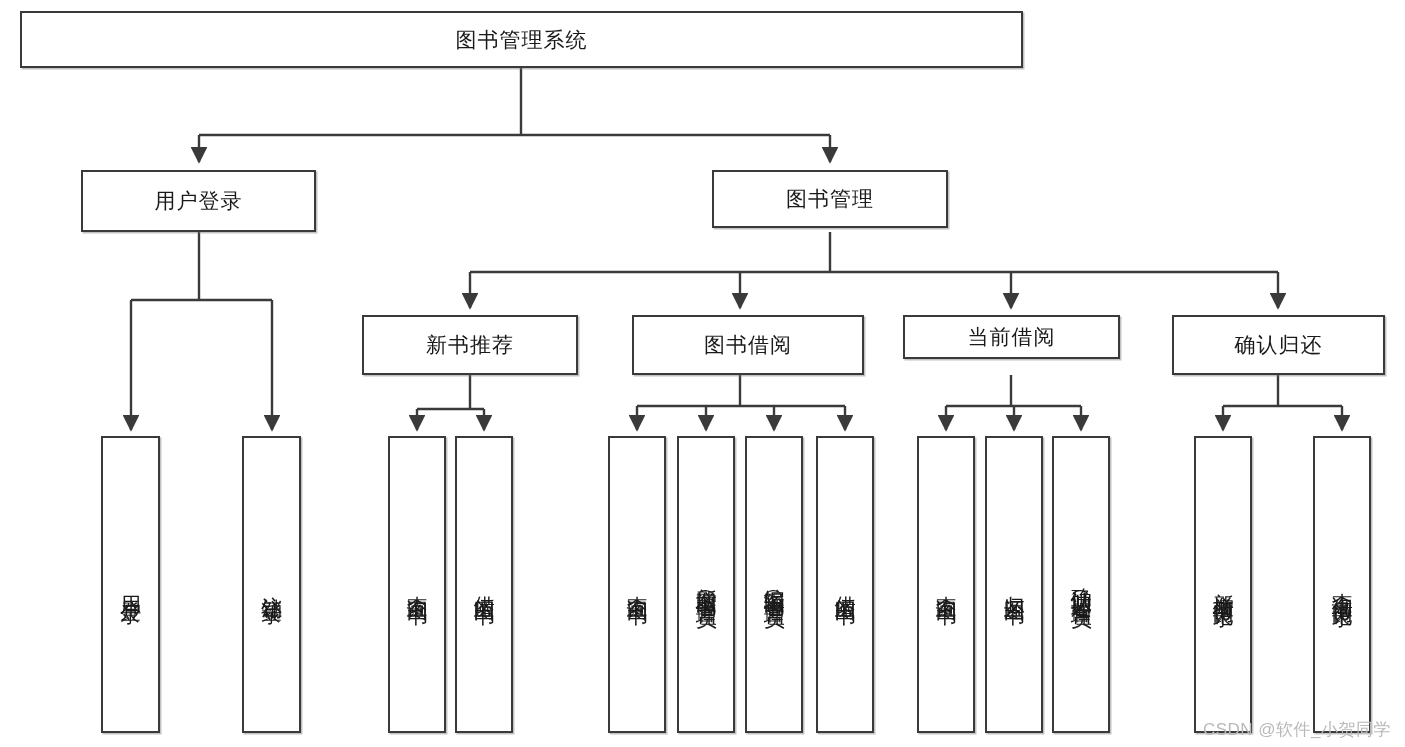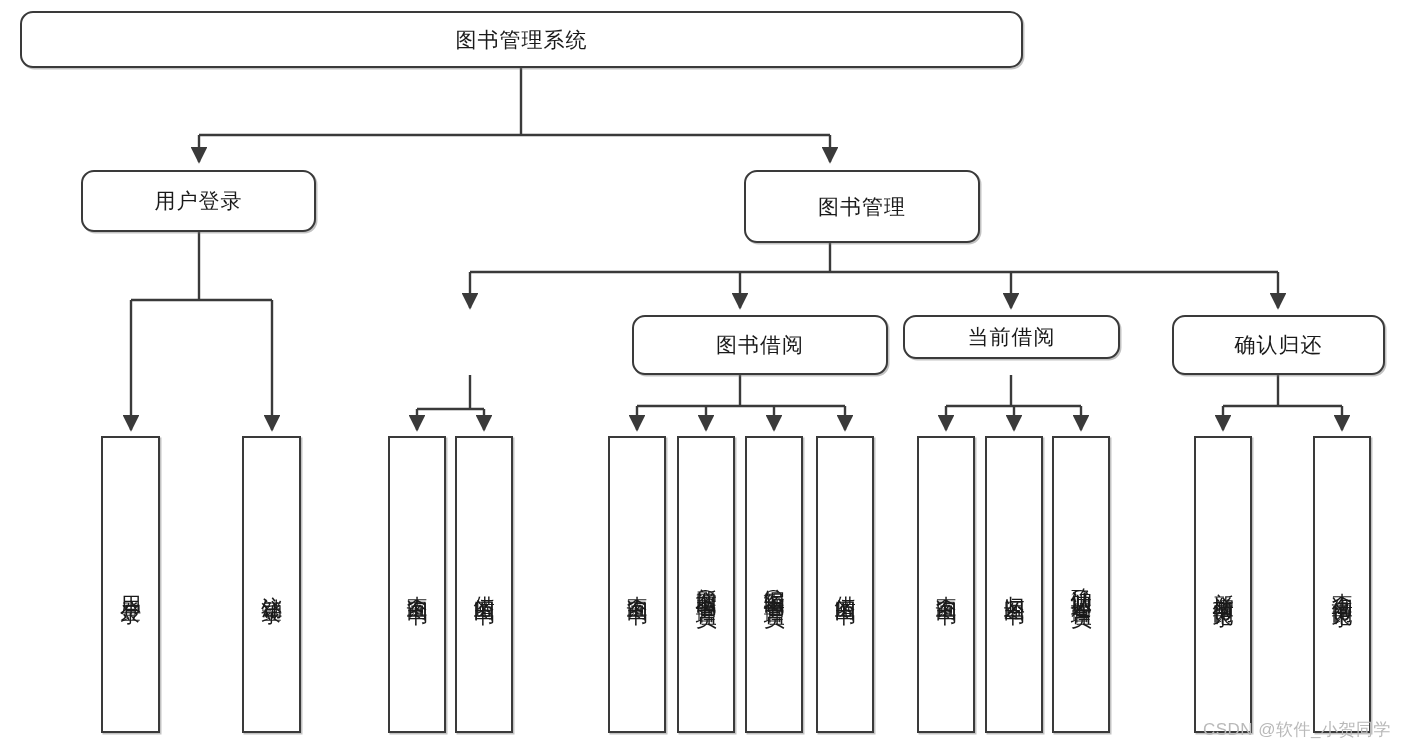"图书管理系统" .node.horiz { border-radius: 13px -> none }
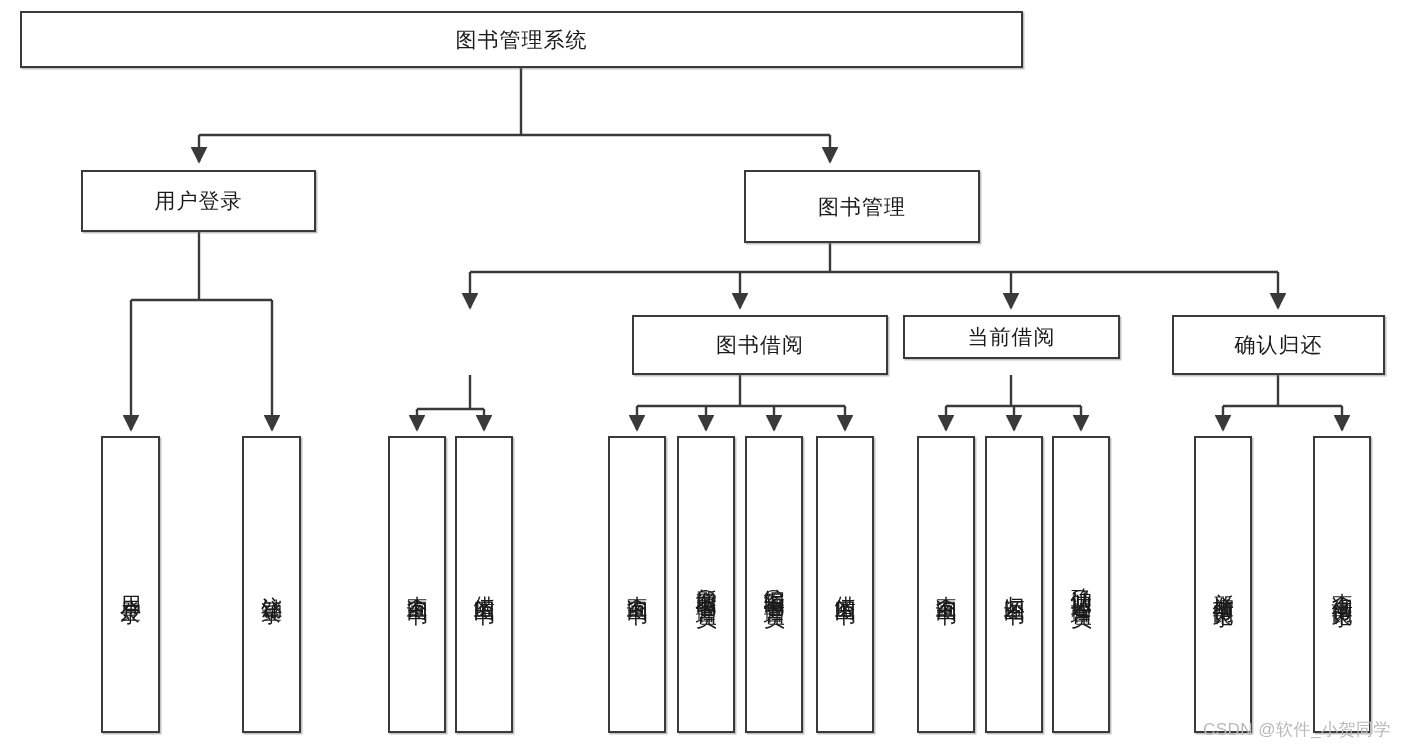"图书管理" div.node { height: 73px -> 58px; margin-left: 32px -> none }
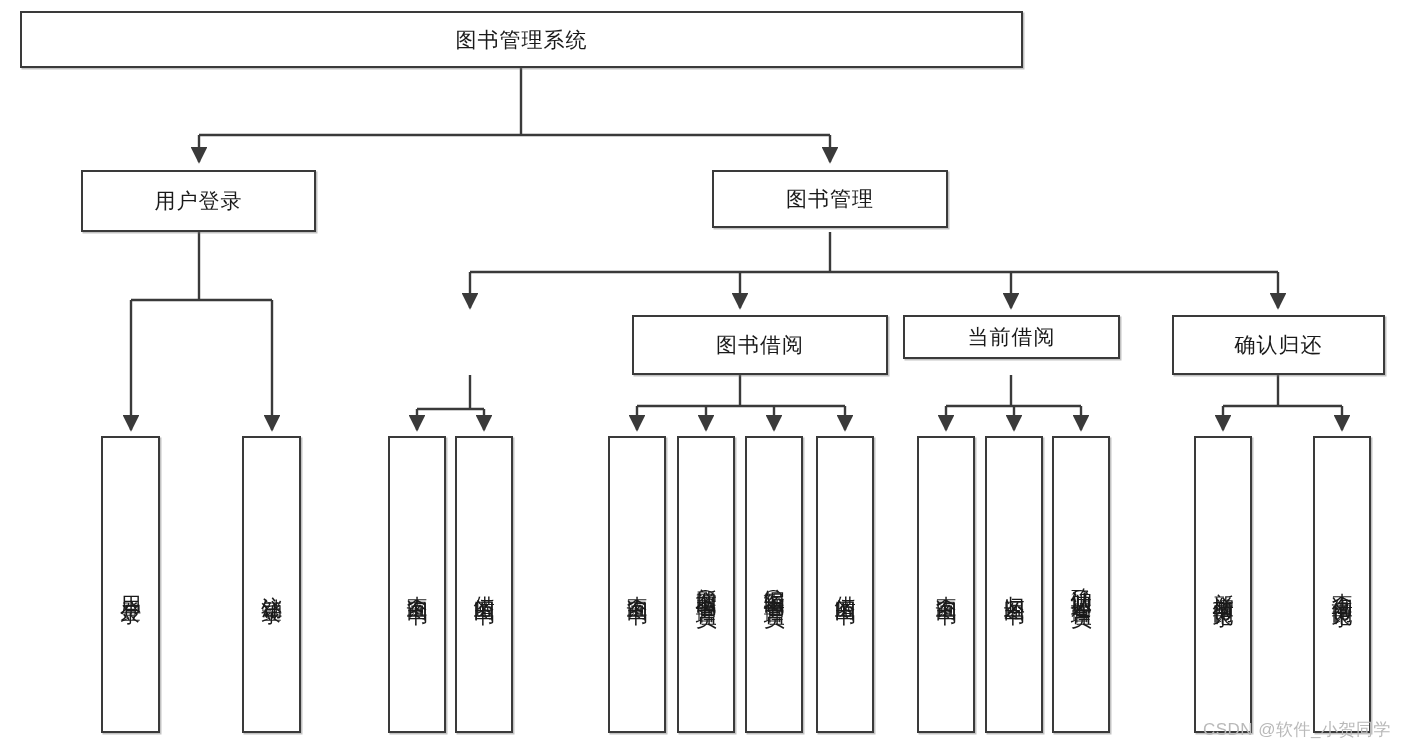"新书推荐" div.node { html: none -> <div> <span>新书推荐</span> </div> }
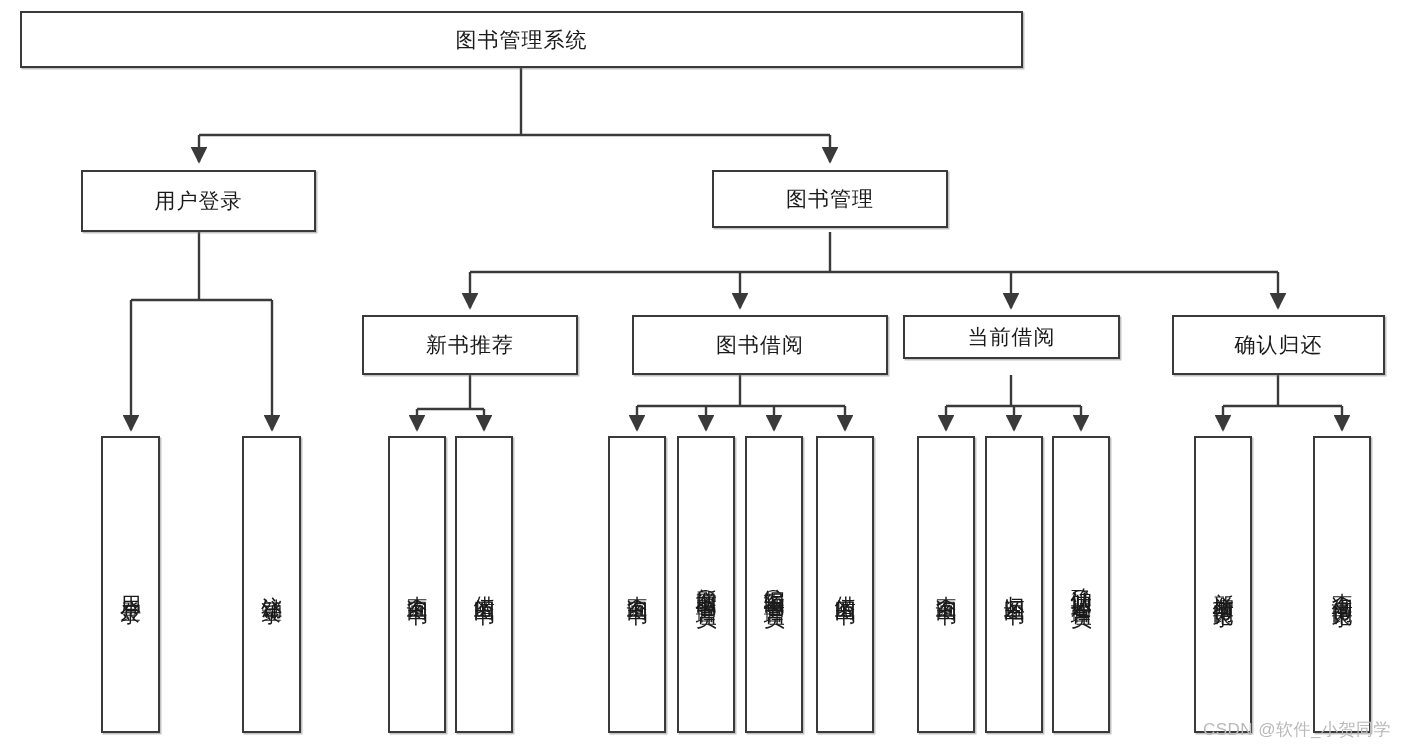"图书借阅" div.node { width: 256px -> 232px }
